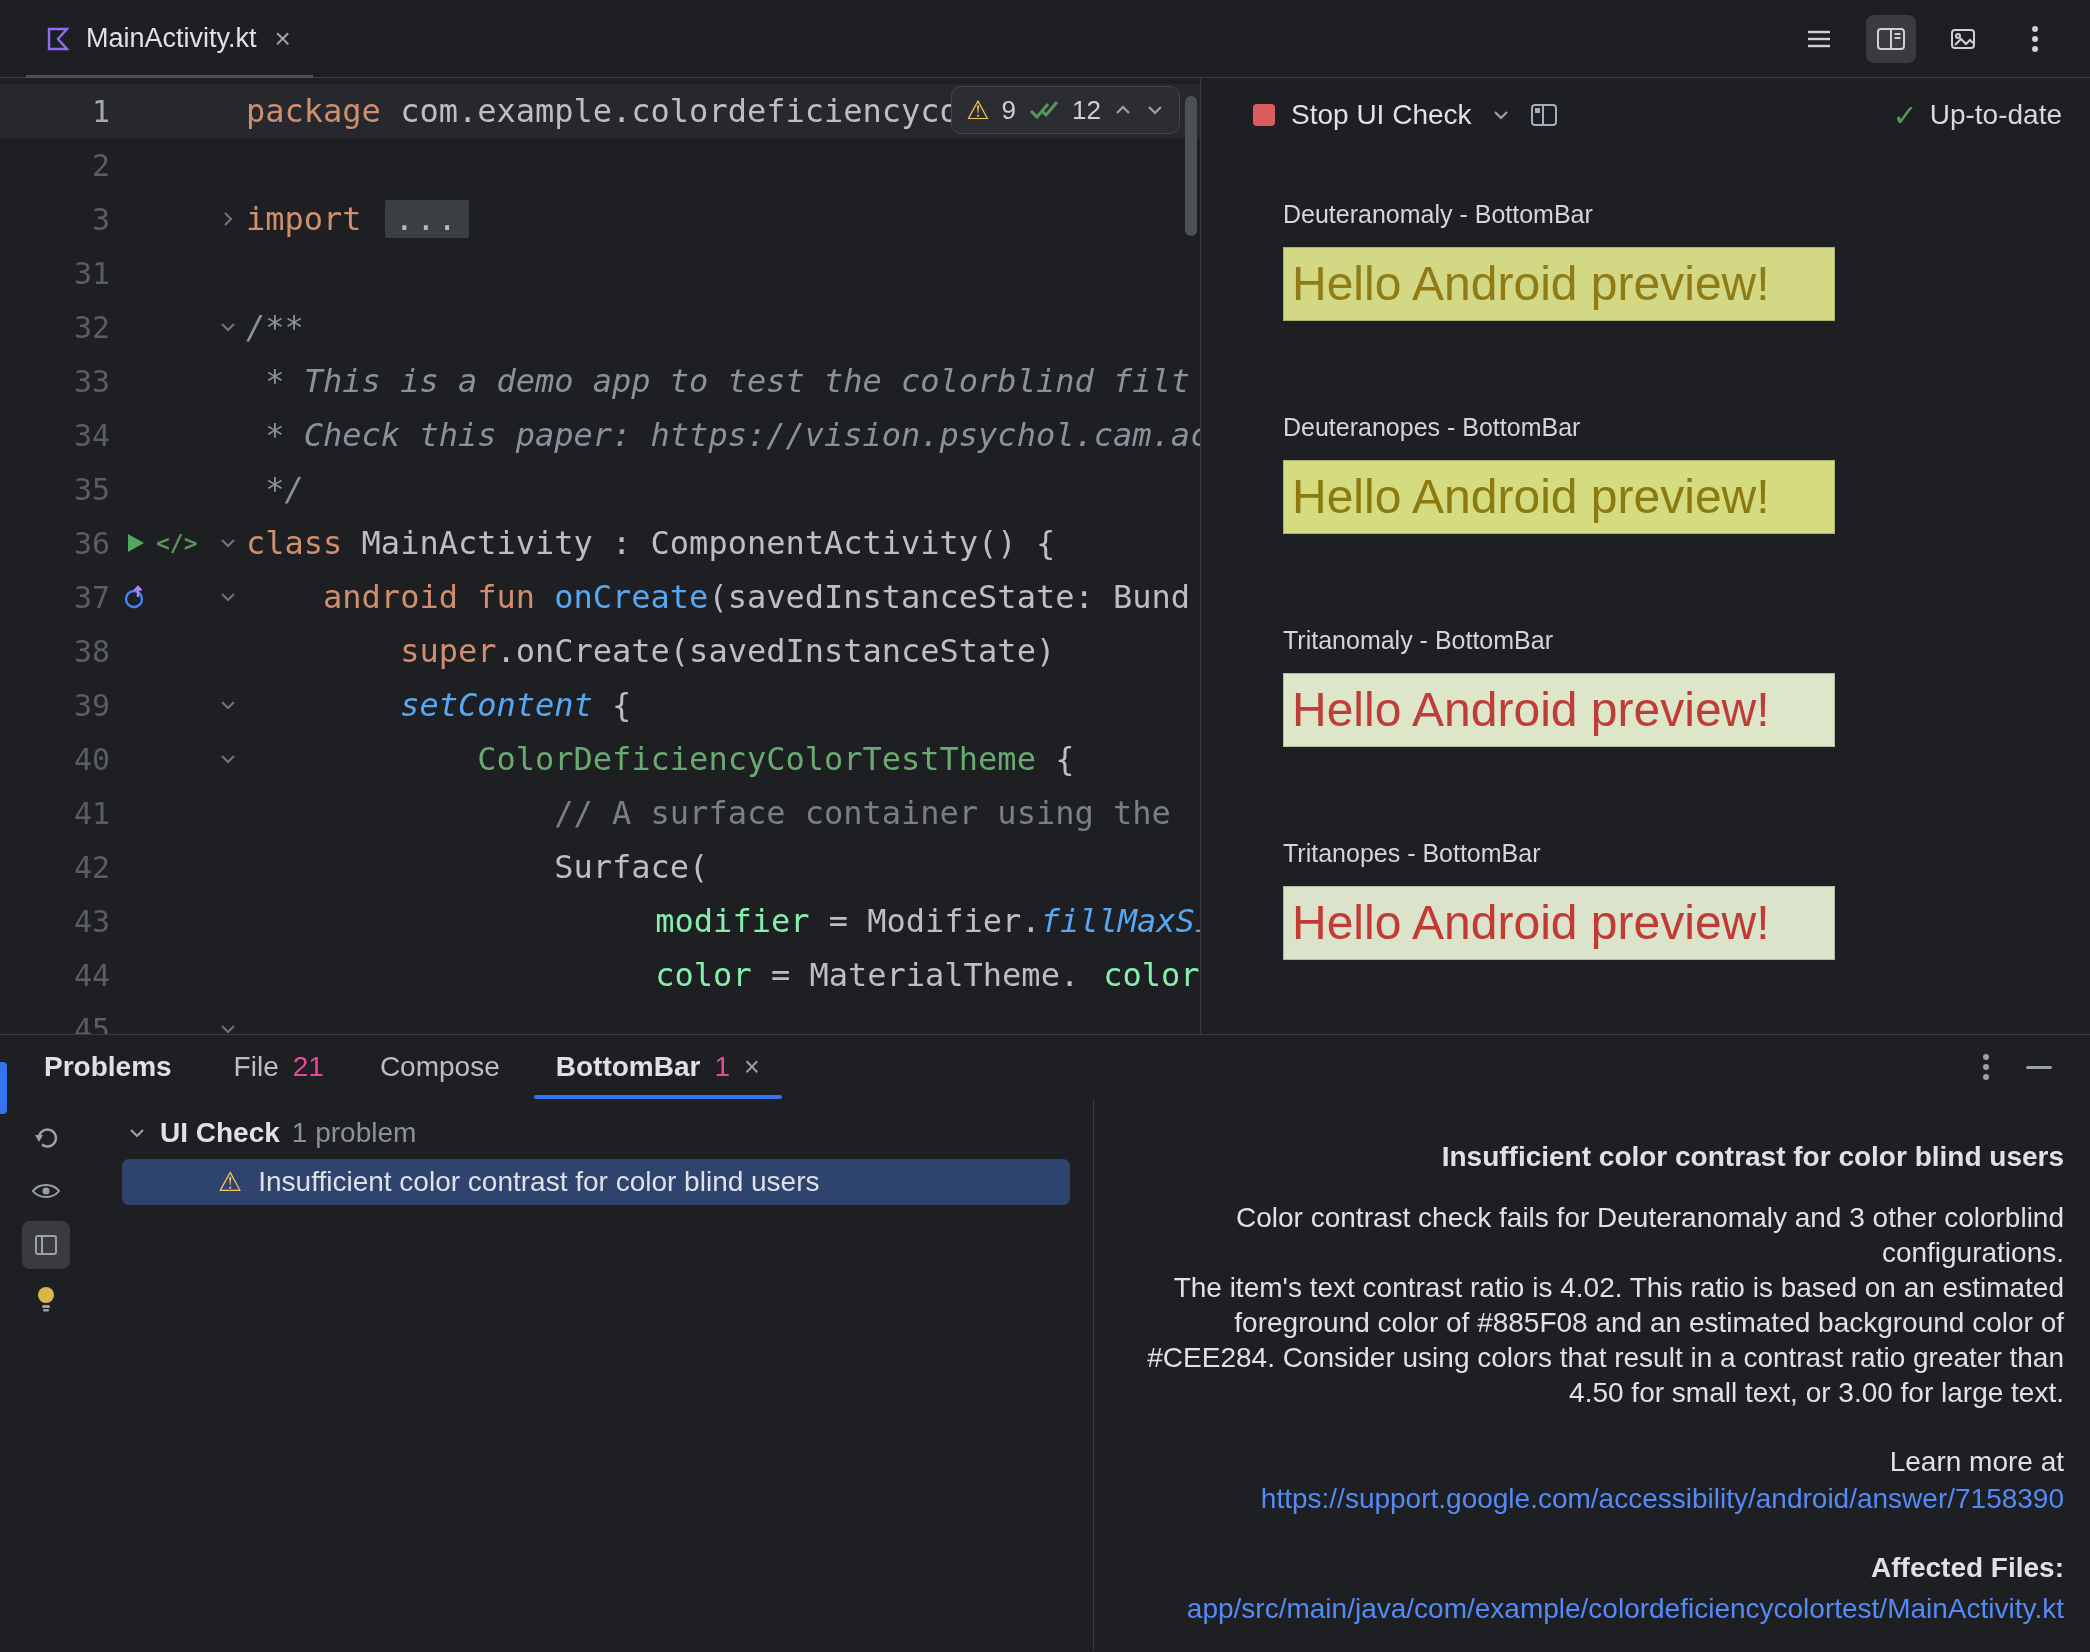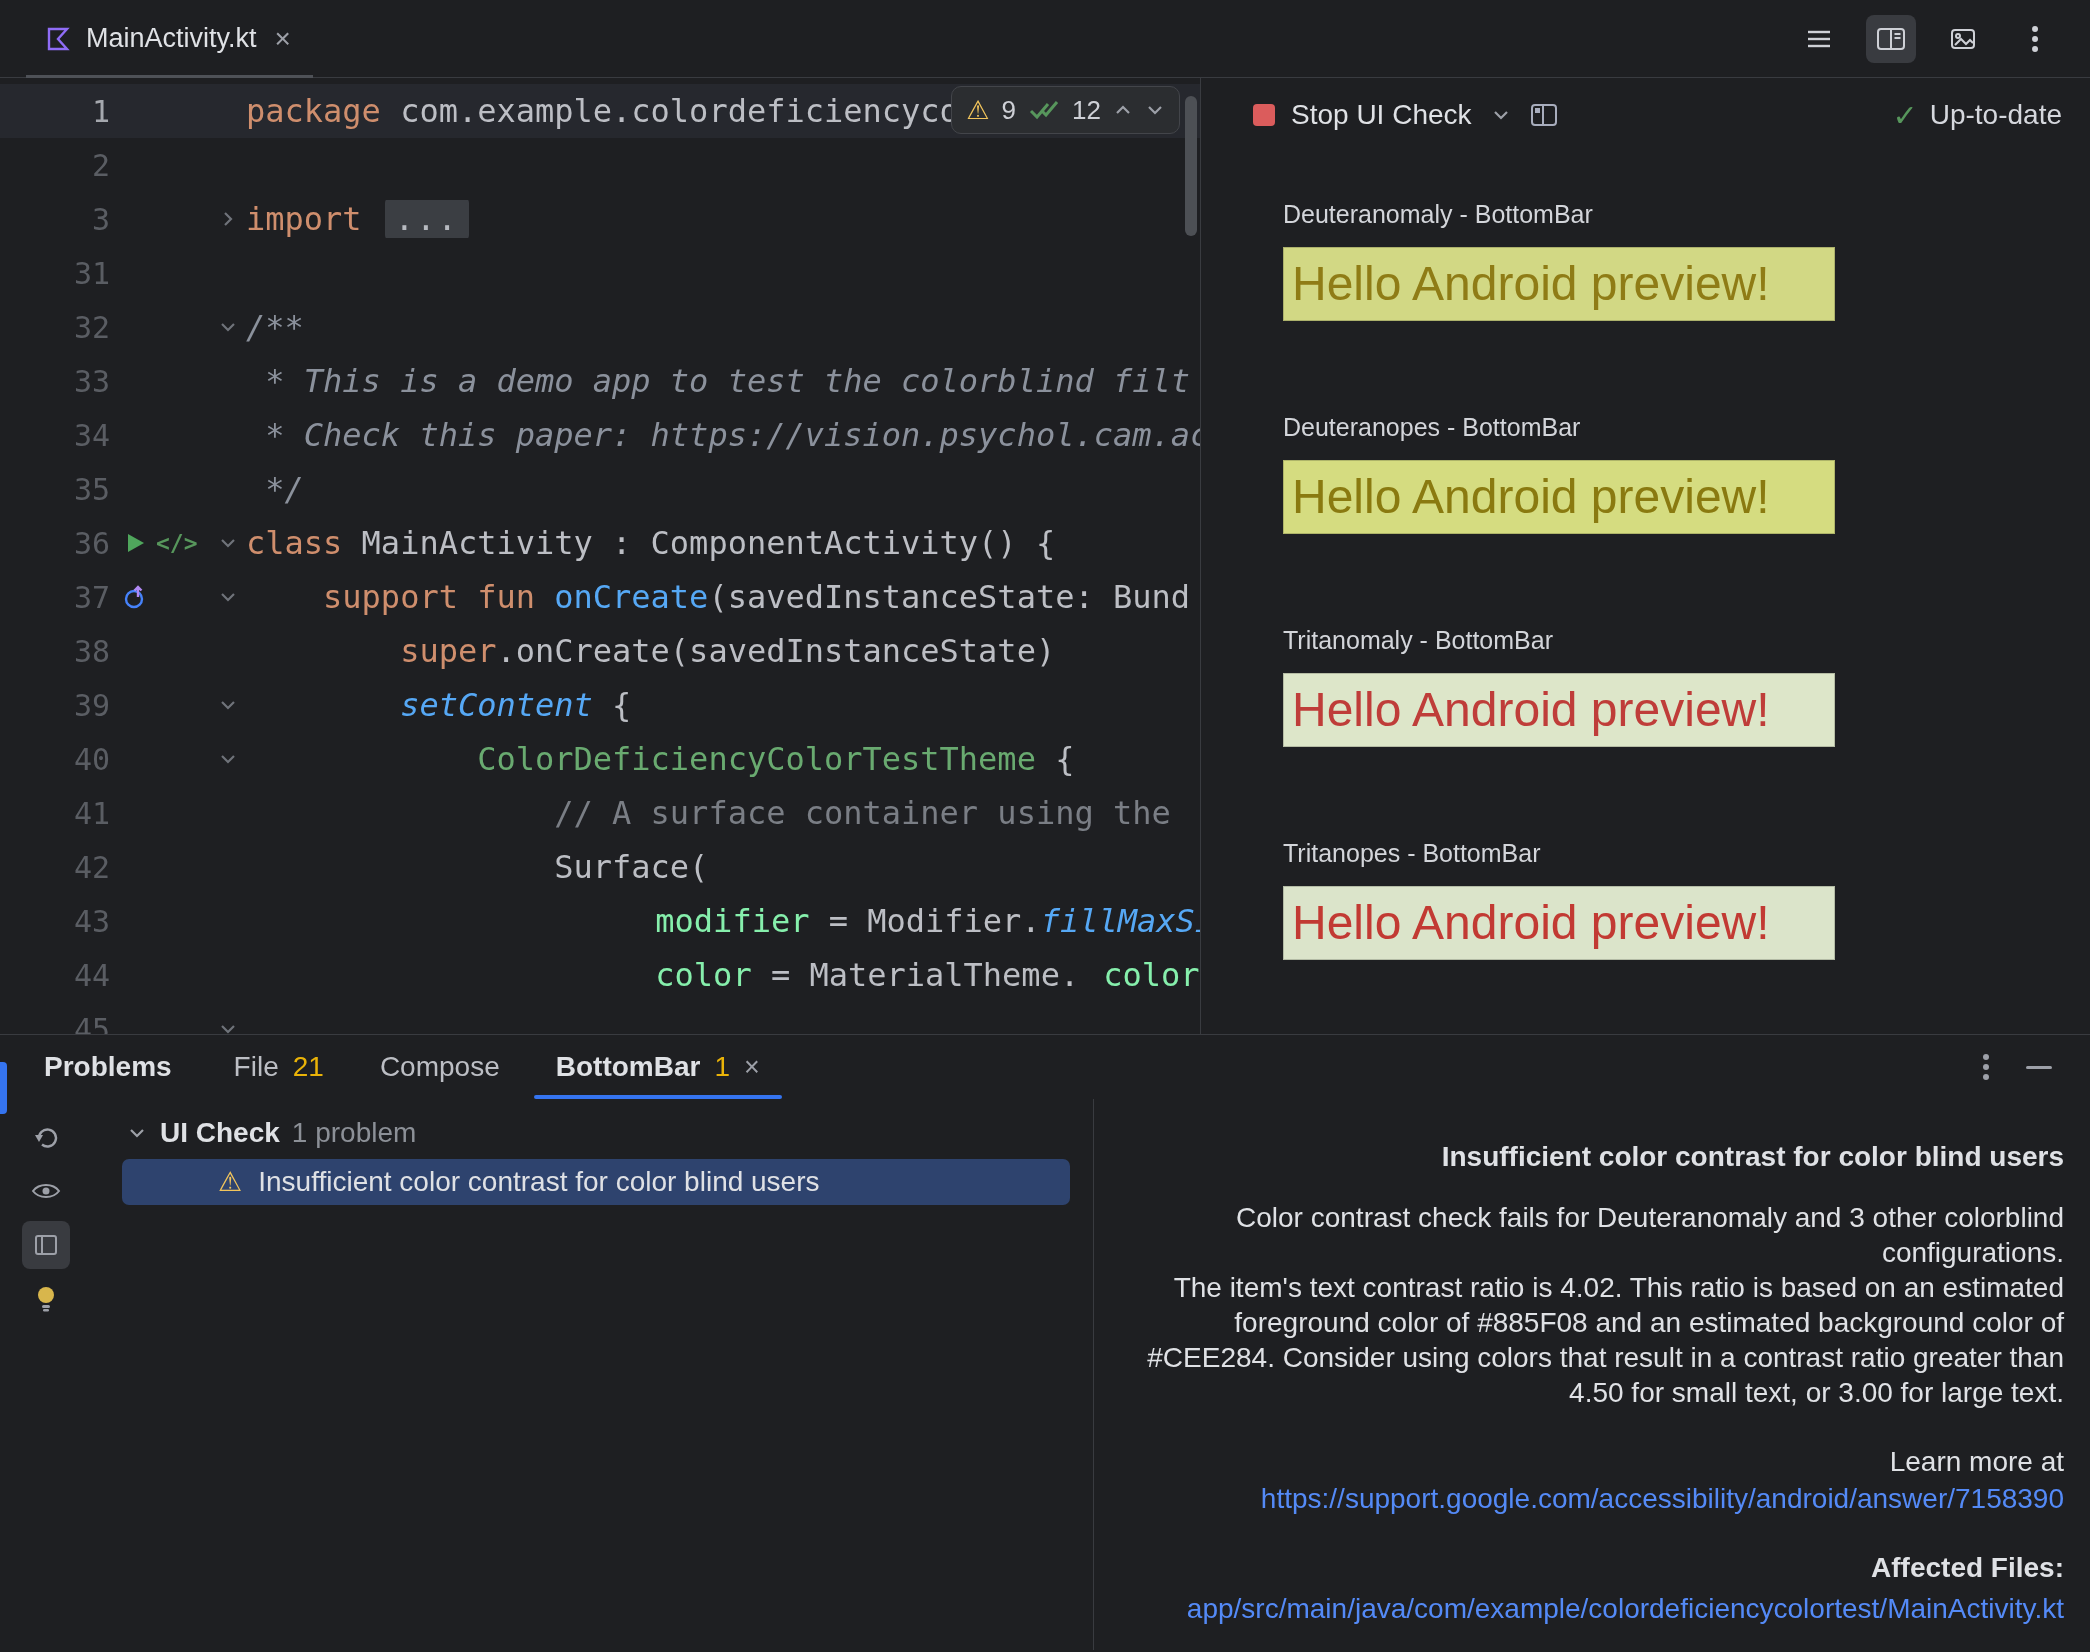"support fun" span.s-kw { text: support -> android }
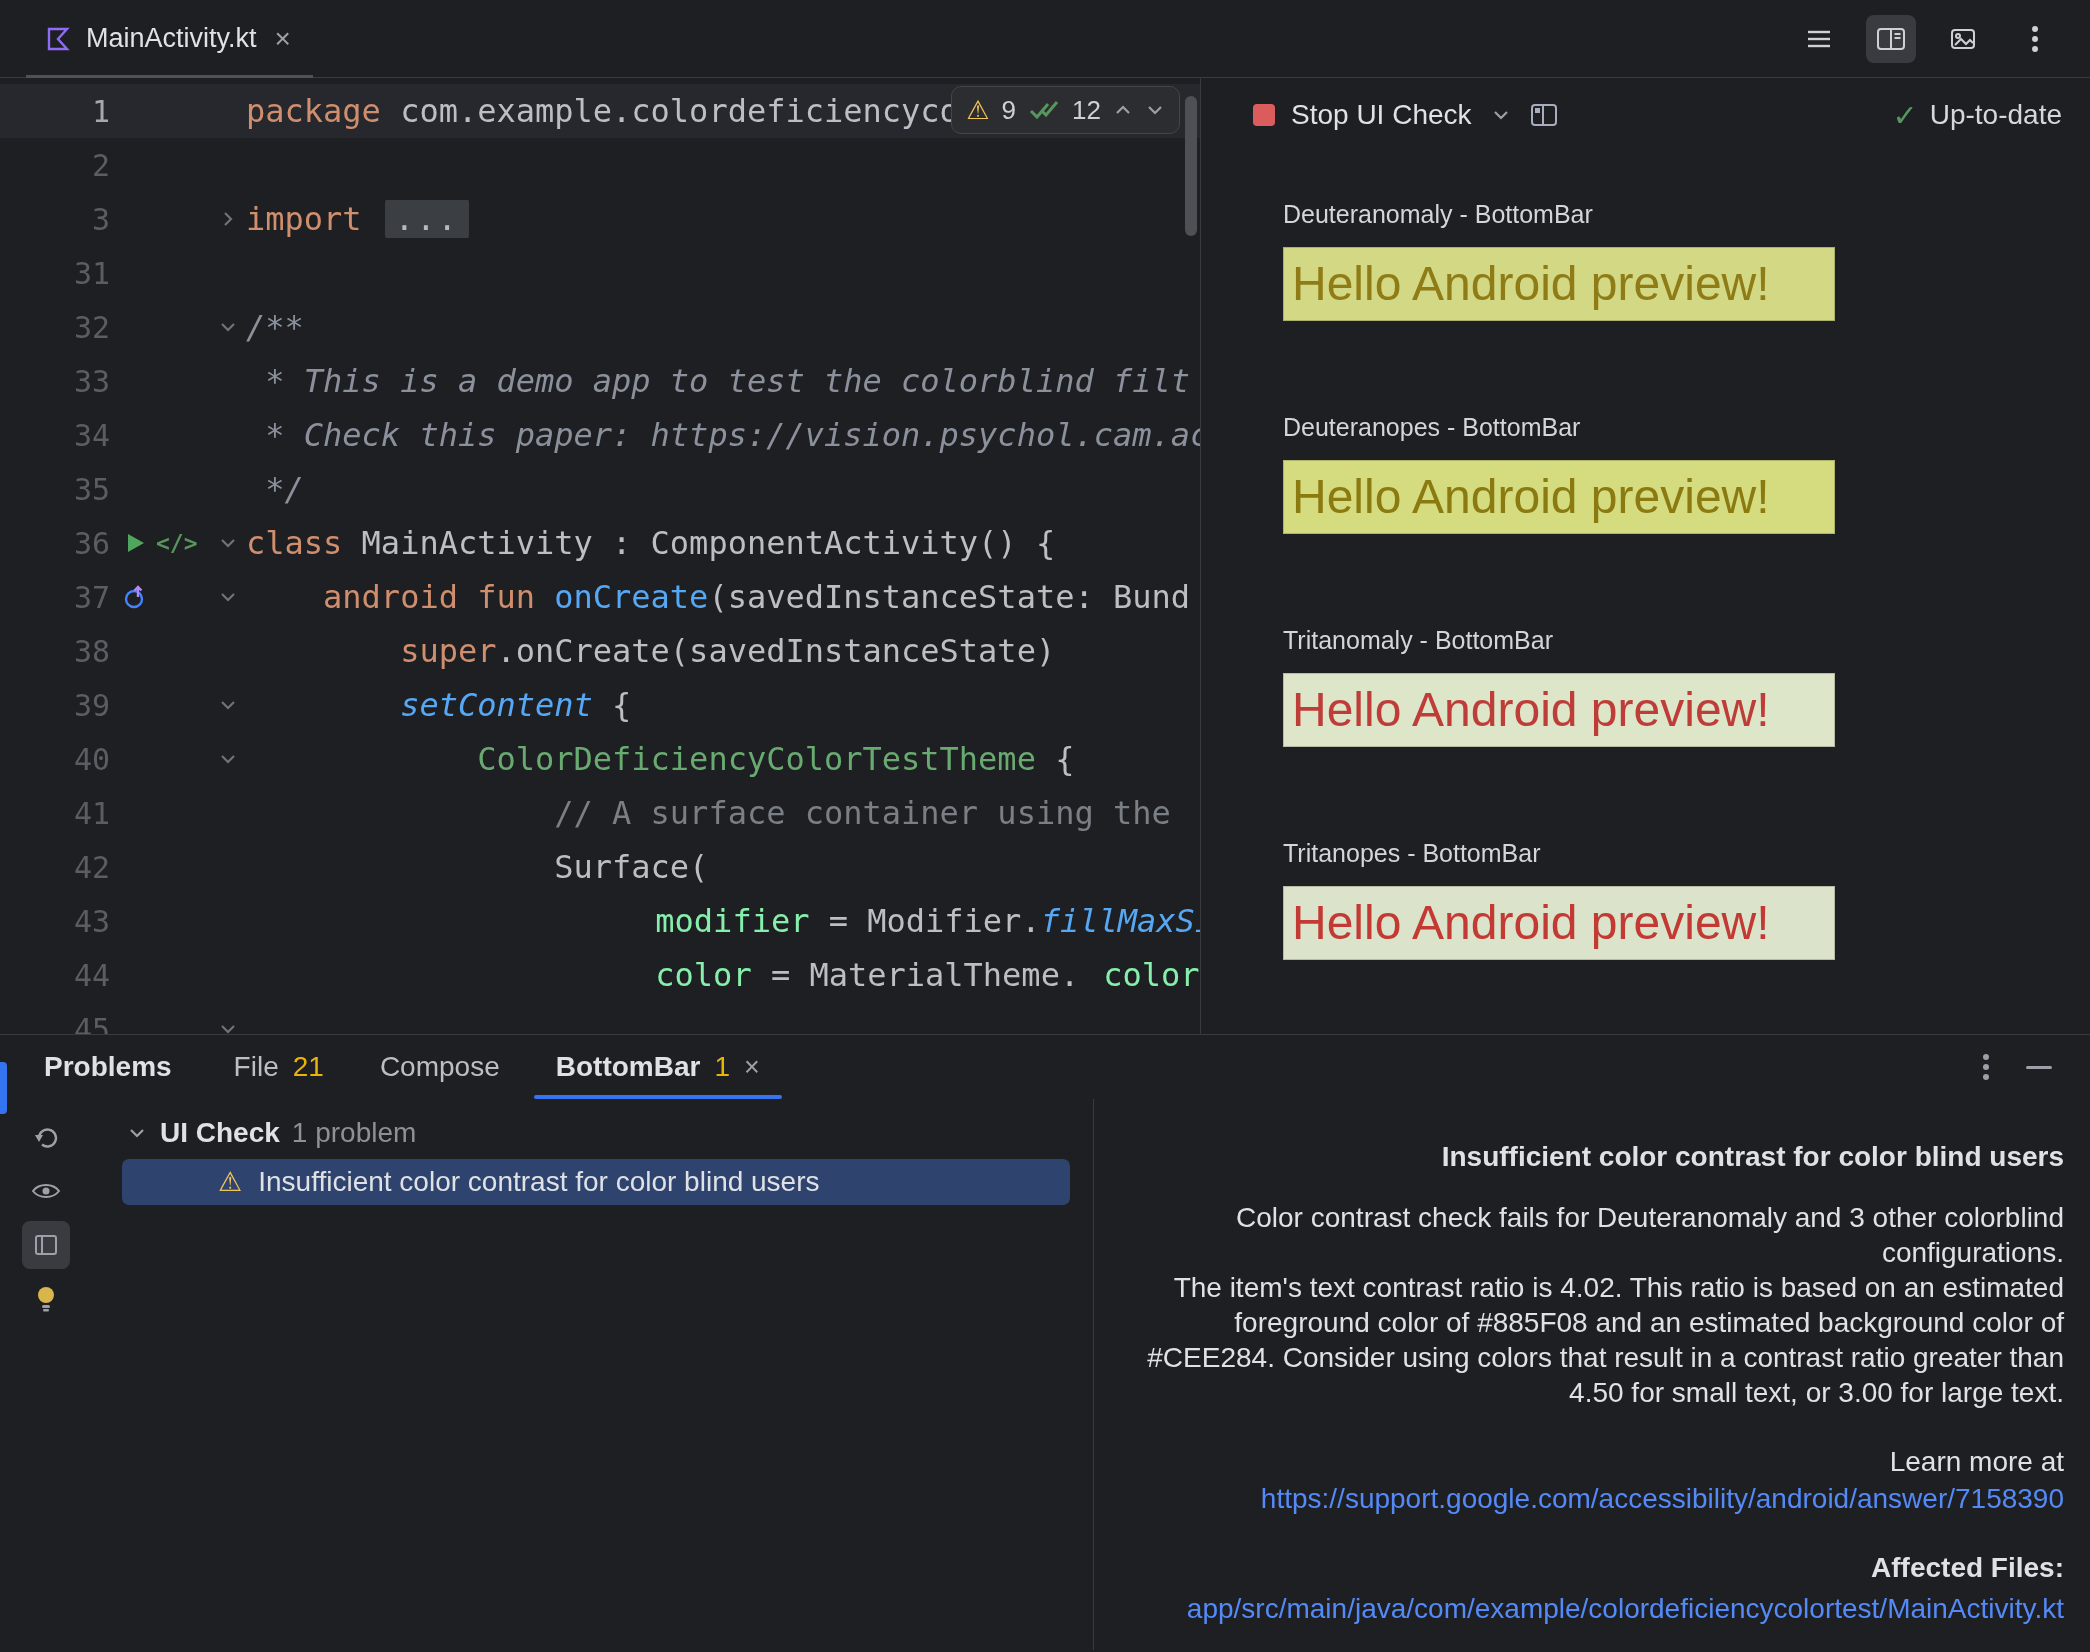"21" .btab .btc { color: #eab308 -> #ec4899 }
